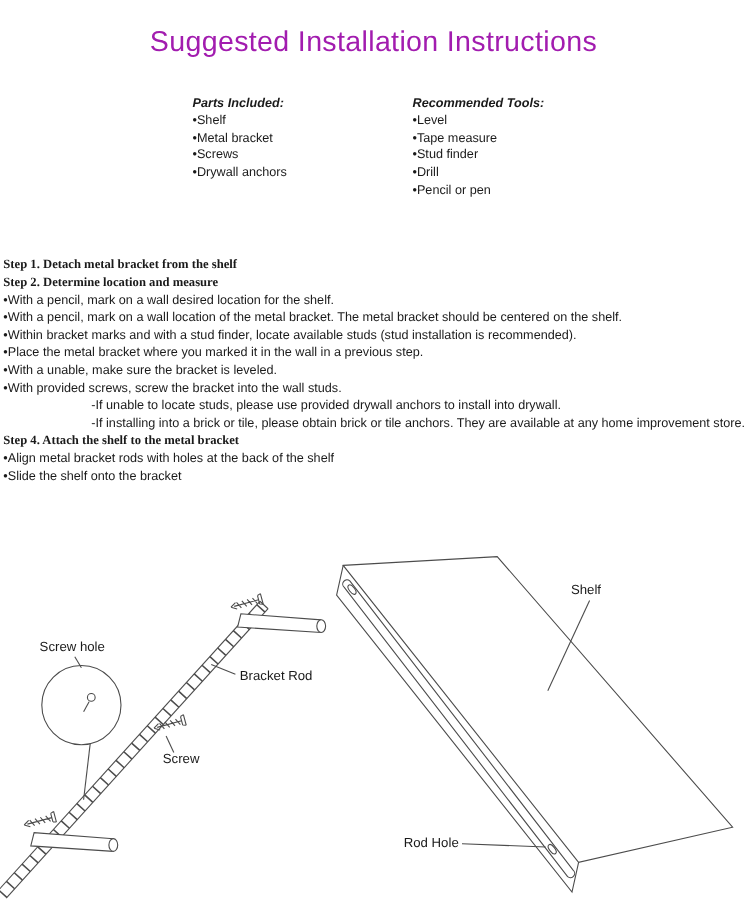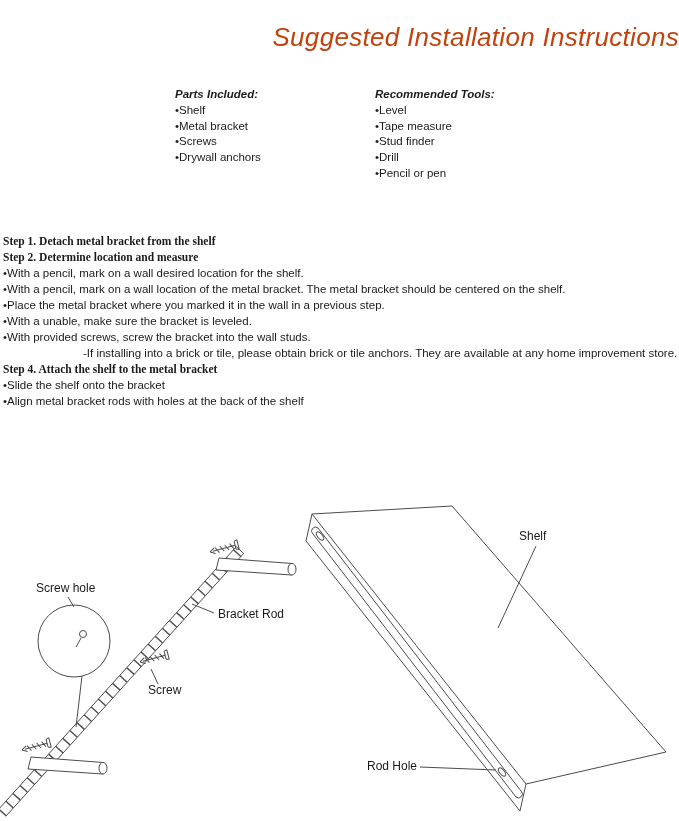"Suggested Installation Instructions" .title { color: #c2410c -> #a21caf; font-style: italic -> none; text-align: right -> center }
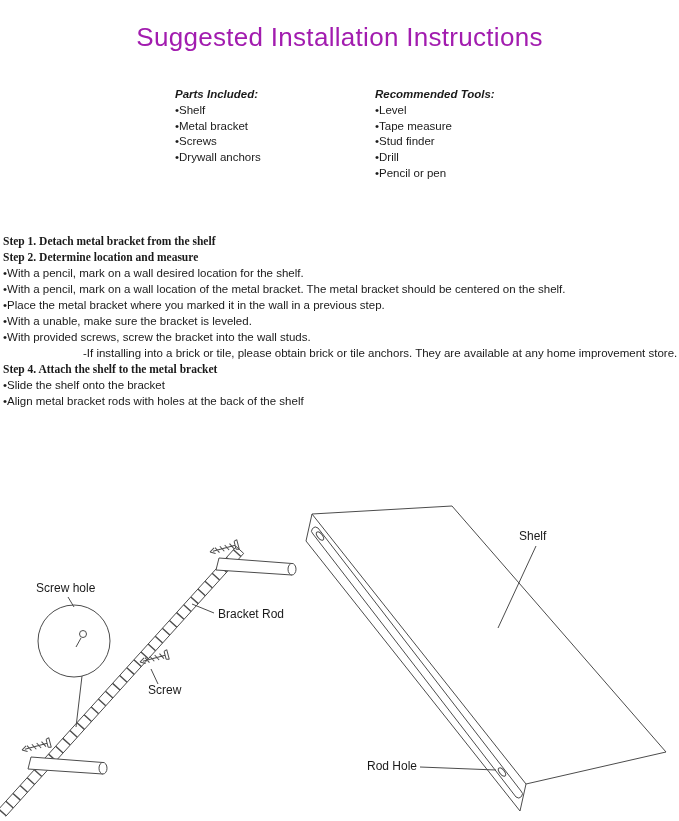"•Within bracket marks and with" div.step-line { html: none -> <div>•Within bracket marks and with a stud finder, locate available studs (stud installation is recommended).</div> }
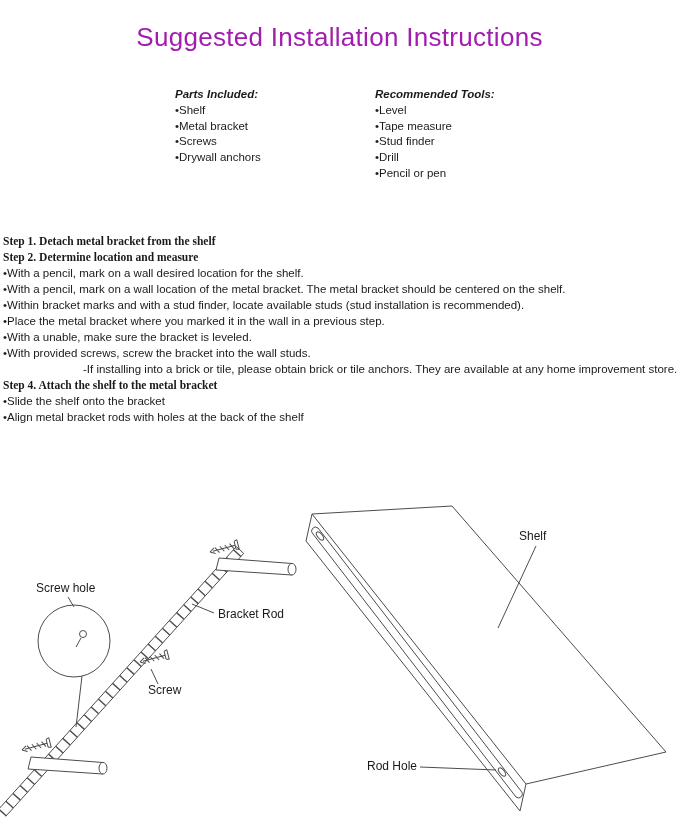"-If unable to locate studs," div.step-line { html: none -> <div>-If unable to locate studs, please use provided drywall anchors to install into drywall.</div> }
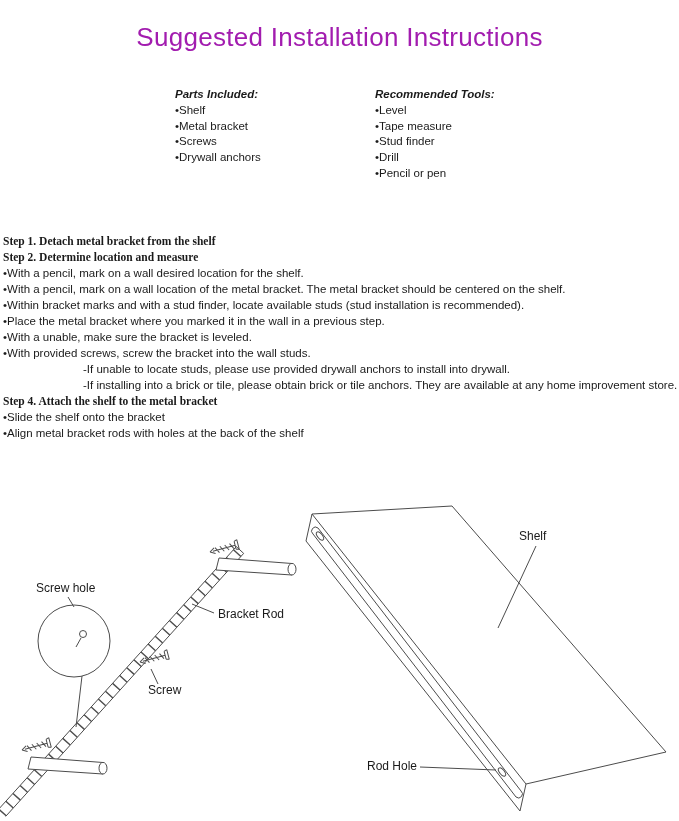"•Slide the shelf onto the" div.step-line { order: before "•Align metal bracket rods with" -> after "•Align metal bracket rods with" }
